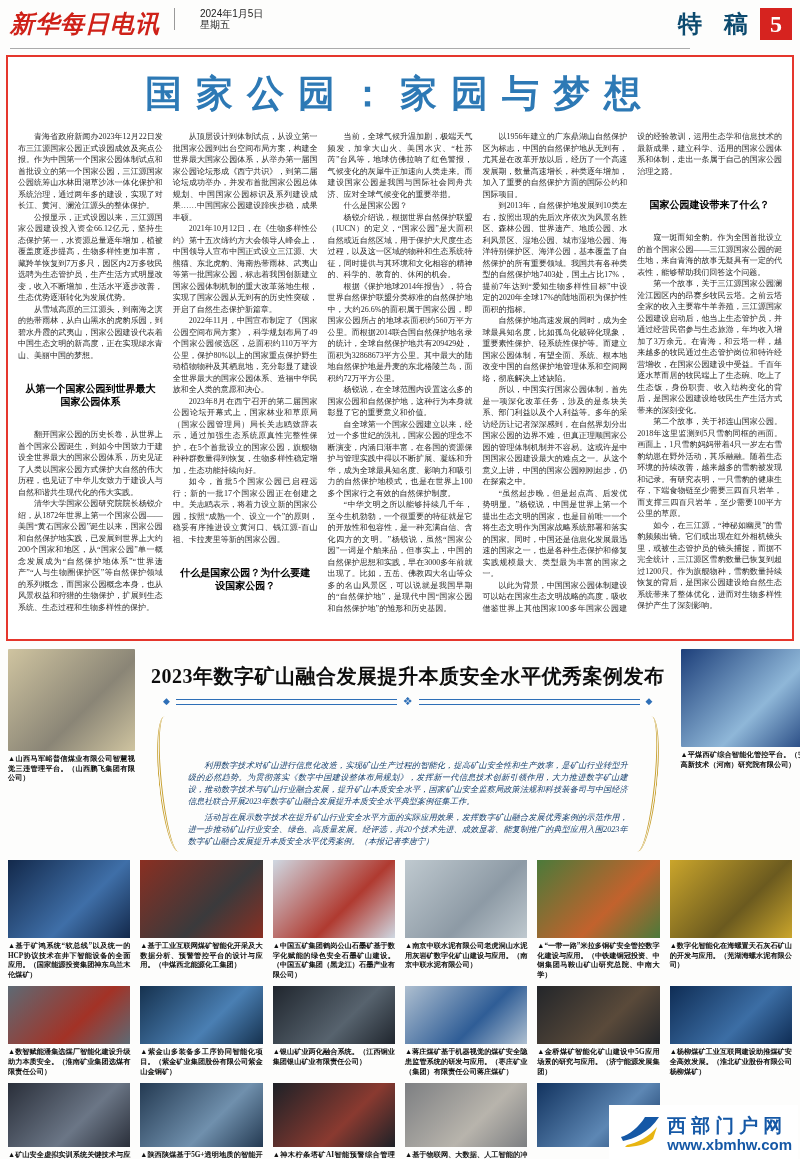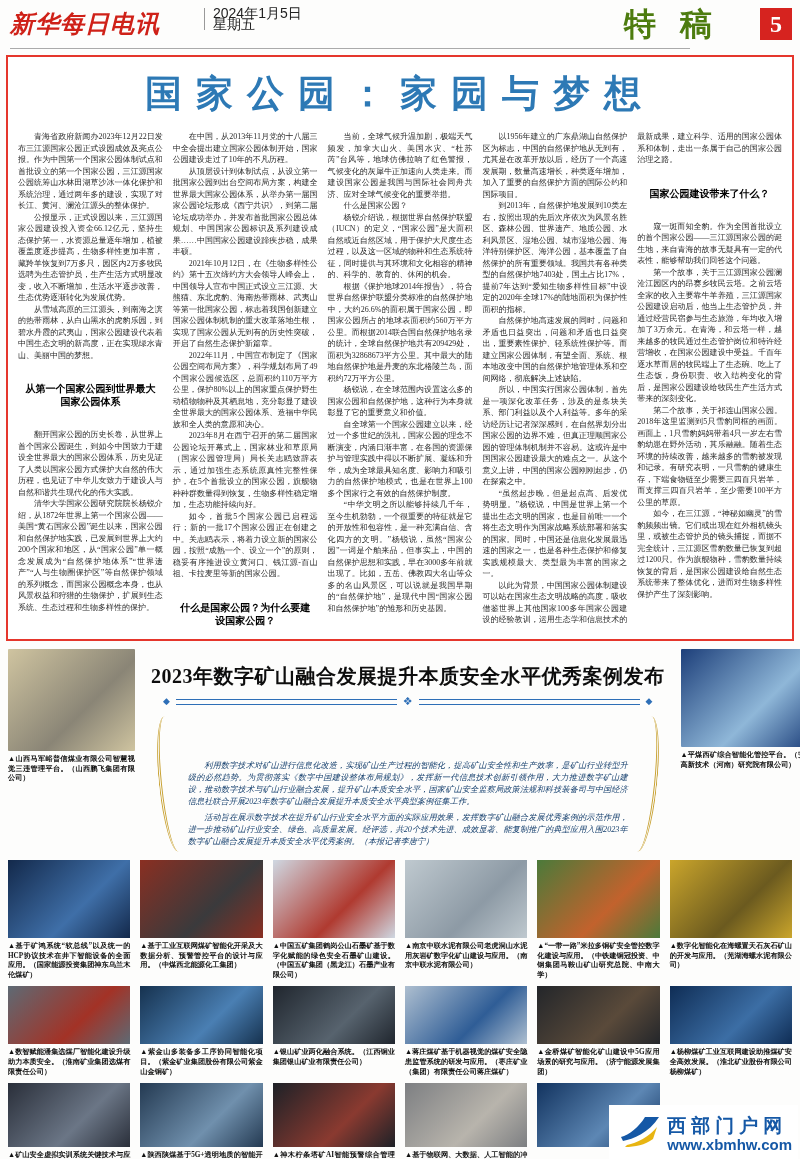"新华每日电讯" .masthead { gap: 36px -> none }
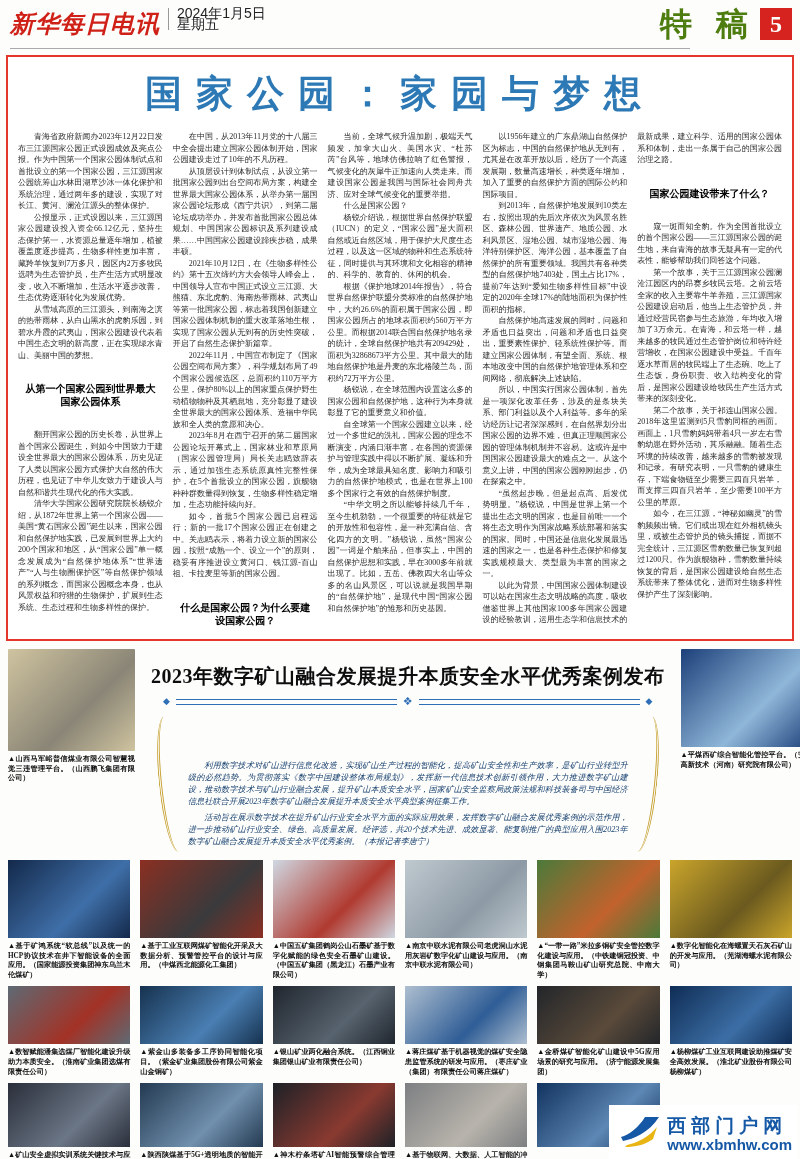"2024年1月5日" .datebox { font-size: 14px -> 10px; margin-left: 8px -> 14px; padding-left: 8px -> 25px }
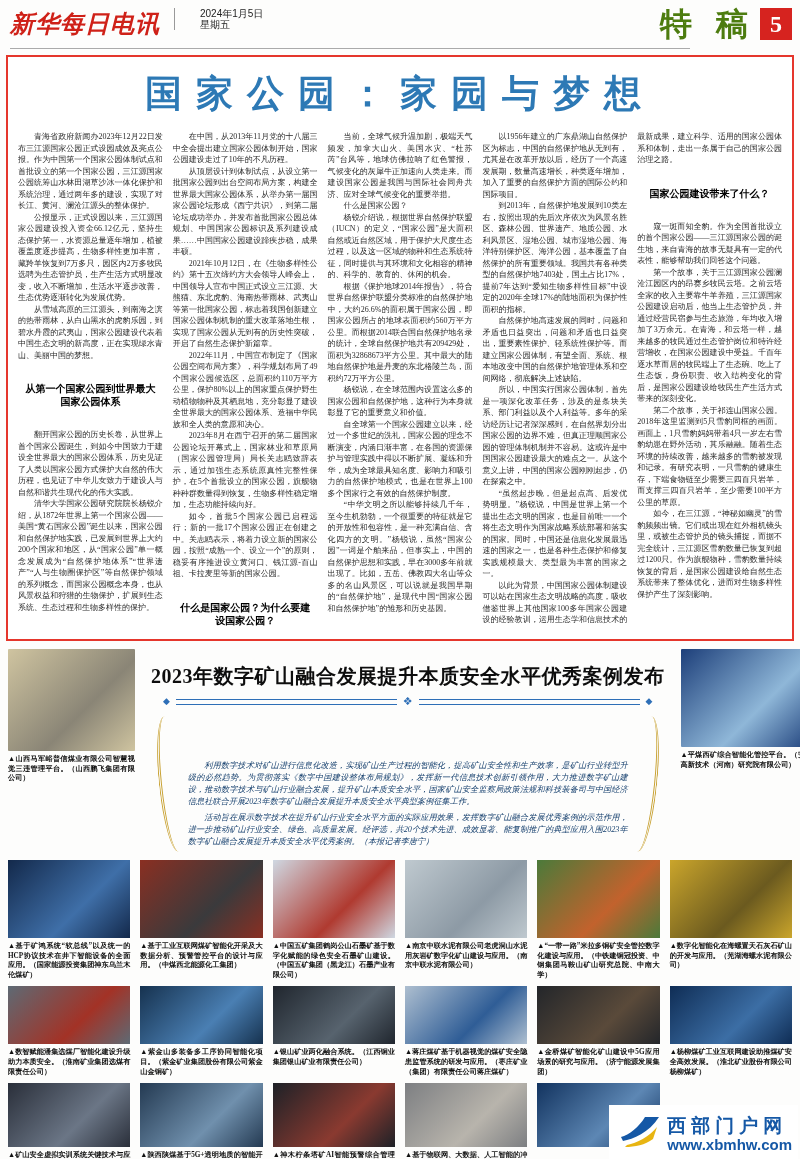"特 稿" .section-label { color: #4d7c0f -> #0c4a6e; font-size: 32px -> 24px }
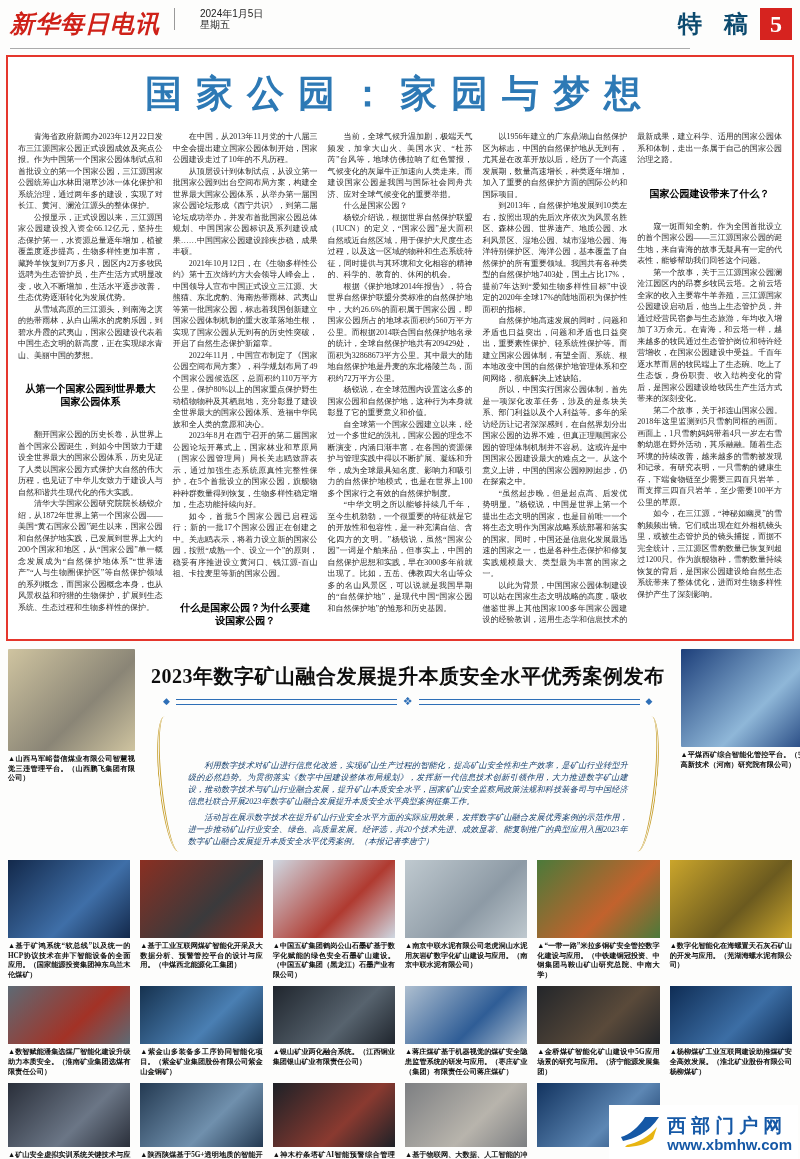"在中国，从2013年11月党的十八届三中全会提出建立国家公园体制开始，国家公园建" p { html: <p>在中国，从2013年11月党的十八届三中全会提出建立国家公园体制开始，国家公园建设走过了10年的不凡历程。</p> -> none }
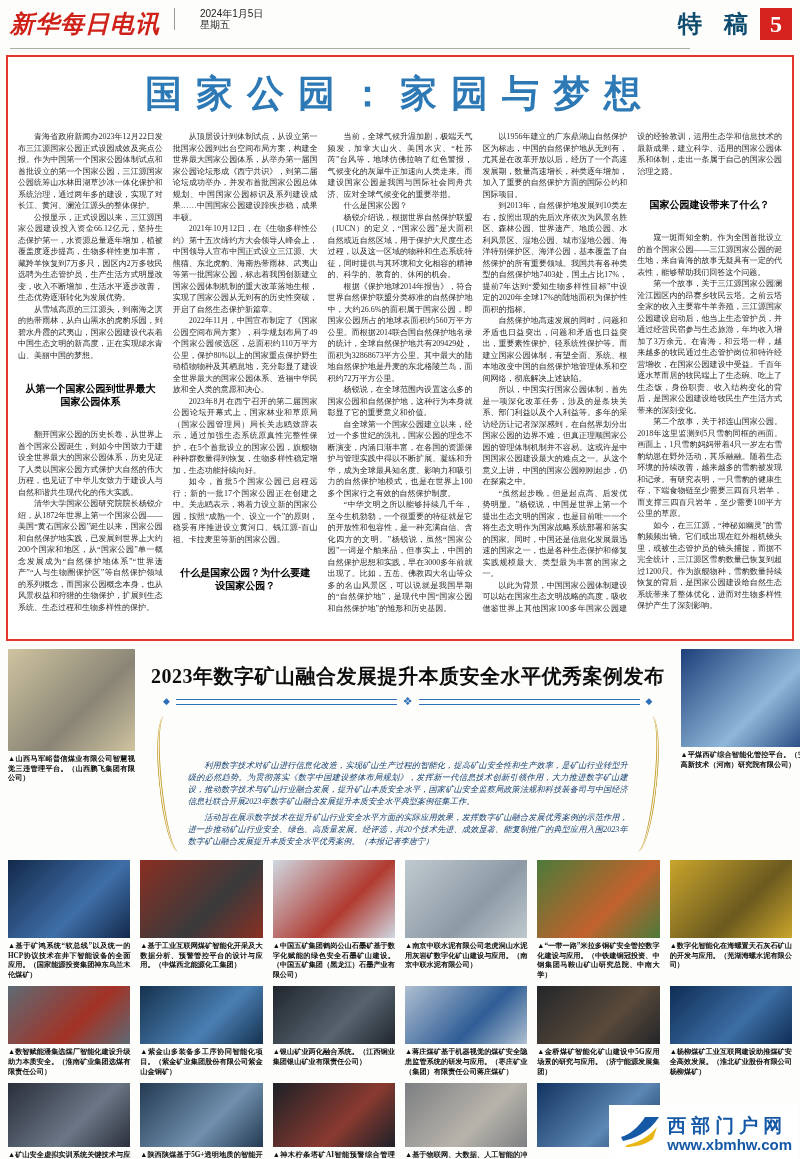"自然保护地高速发展的同时，问题和矛盾也日益突出，问题和矛盾也日益突出，重要素性保" p { text: 问题和矛盾也日益突出，问题和矛盾也日益突出 -> 成为全球最具知名度，比如孤岛化破碎化现象 }
